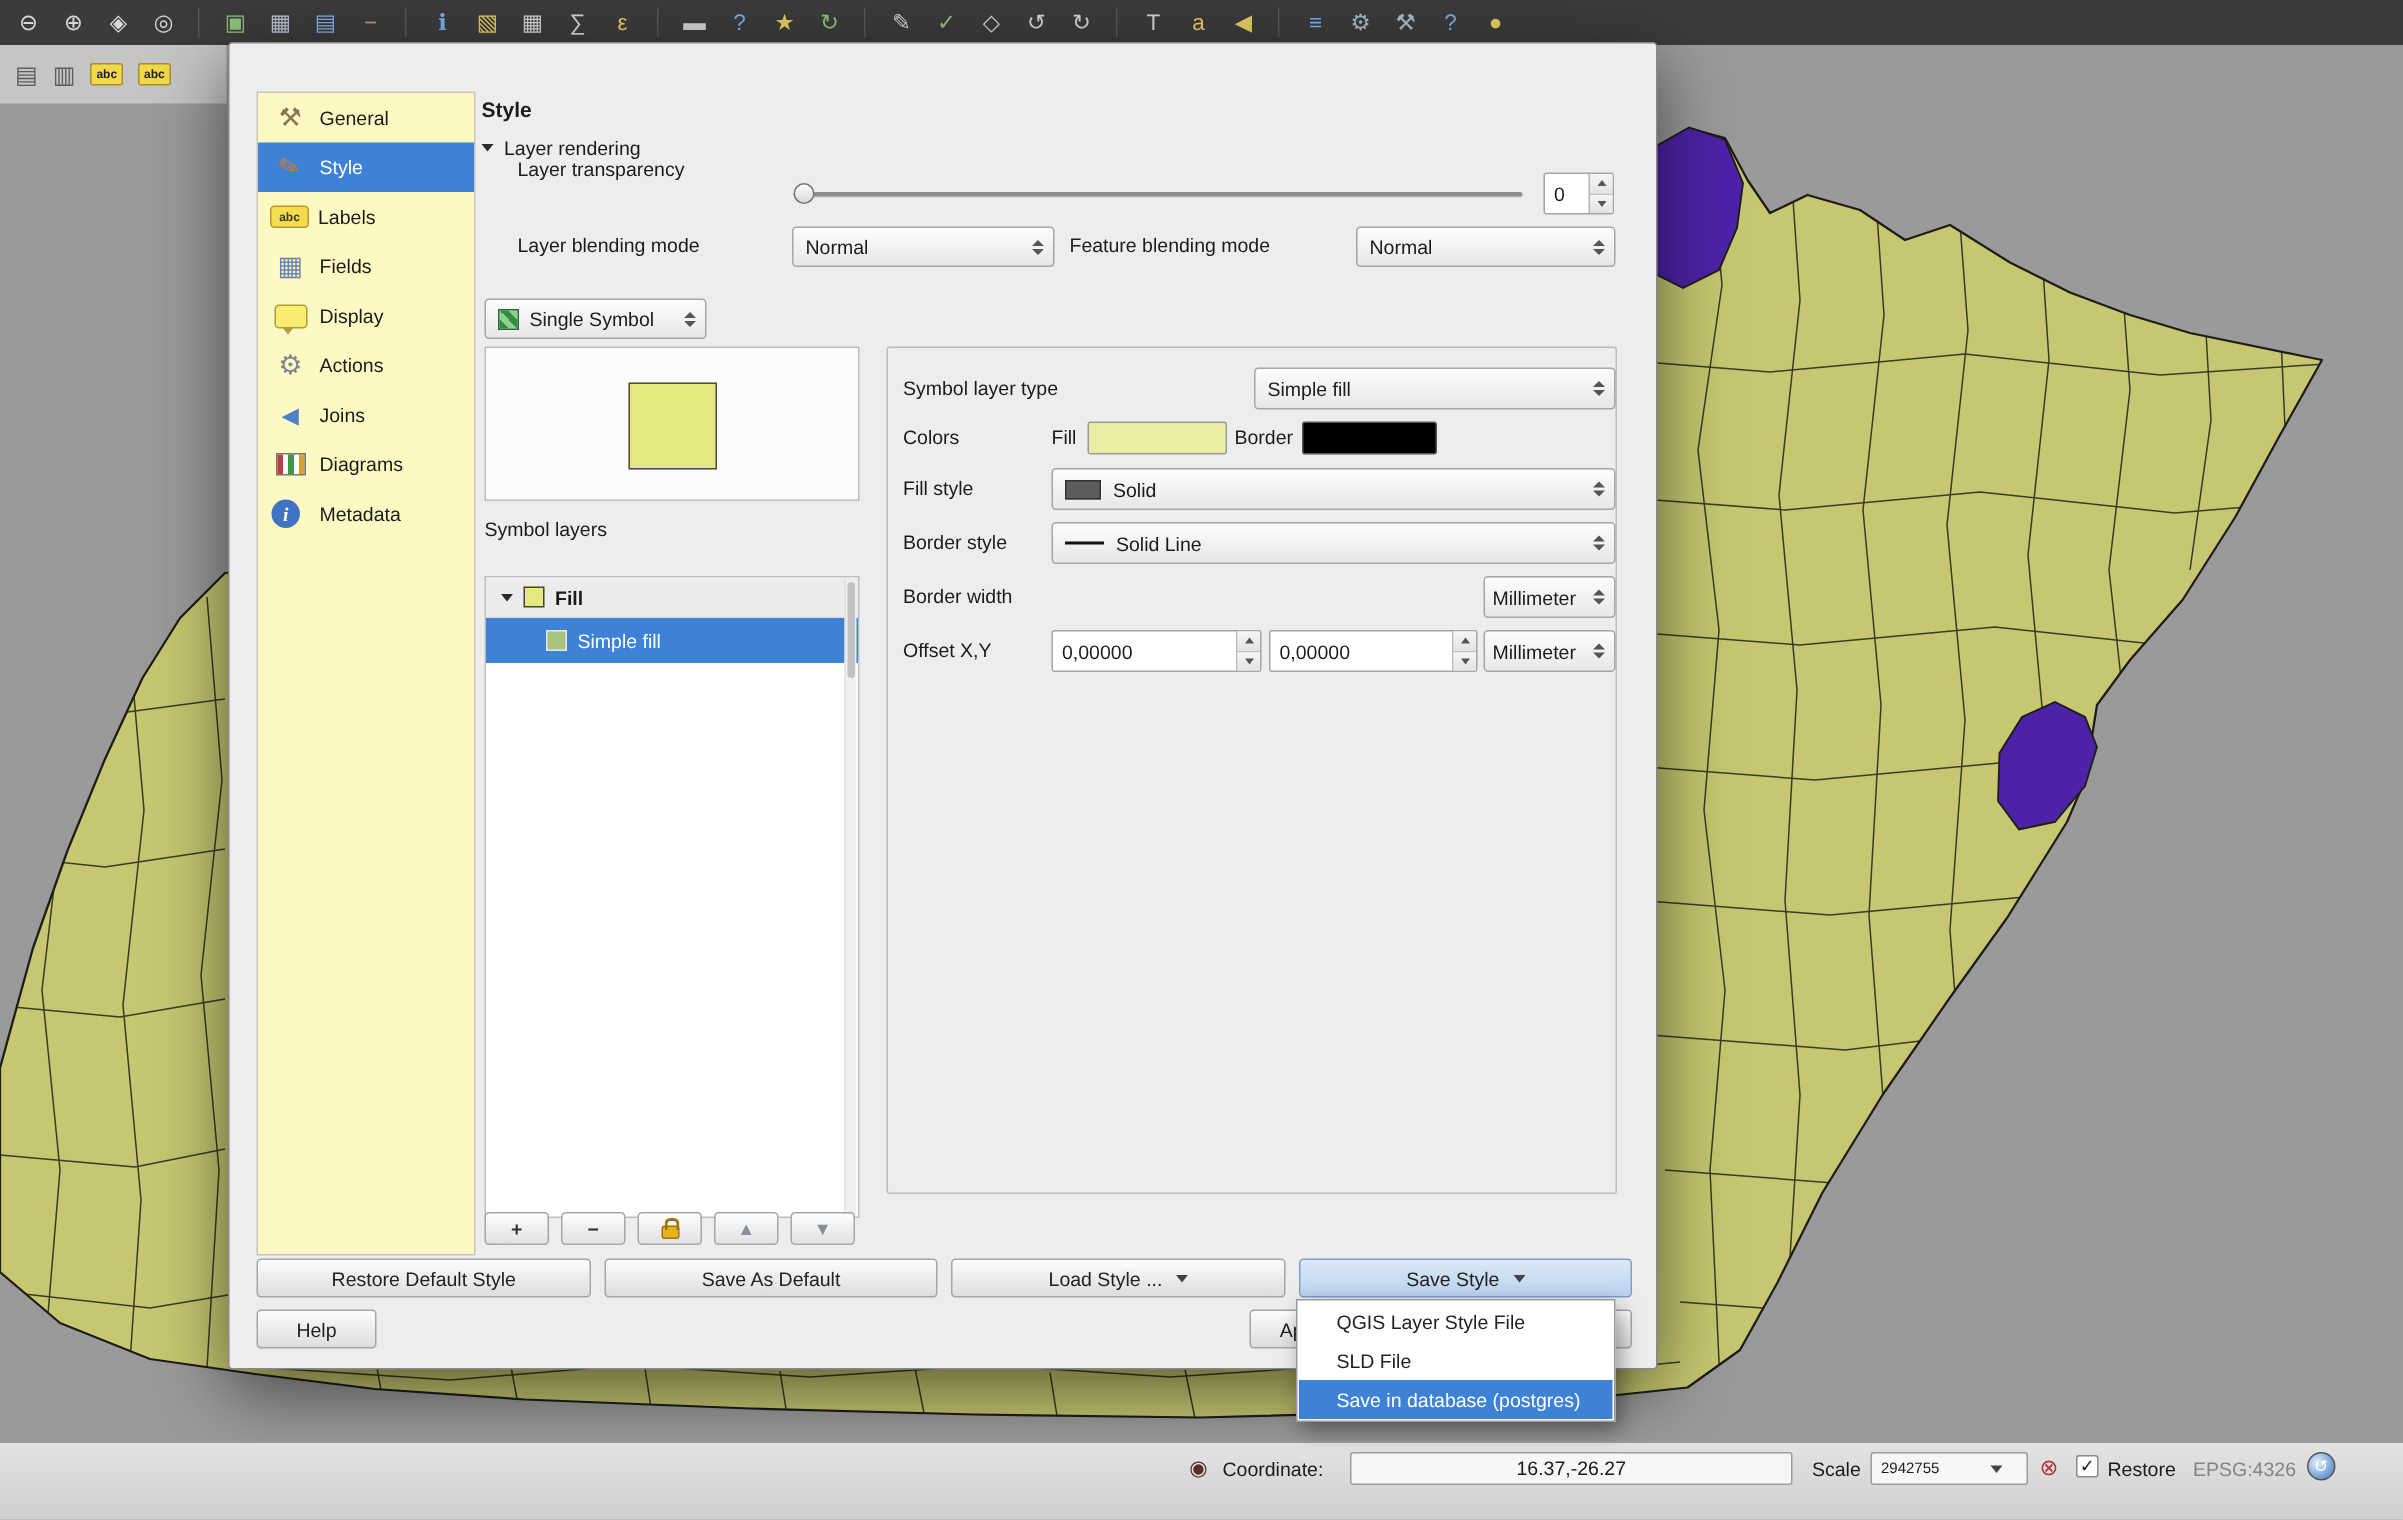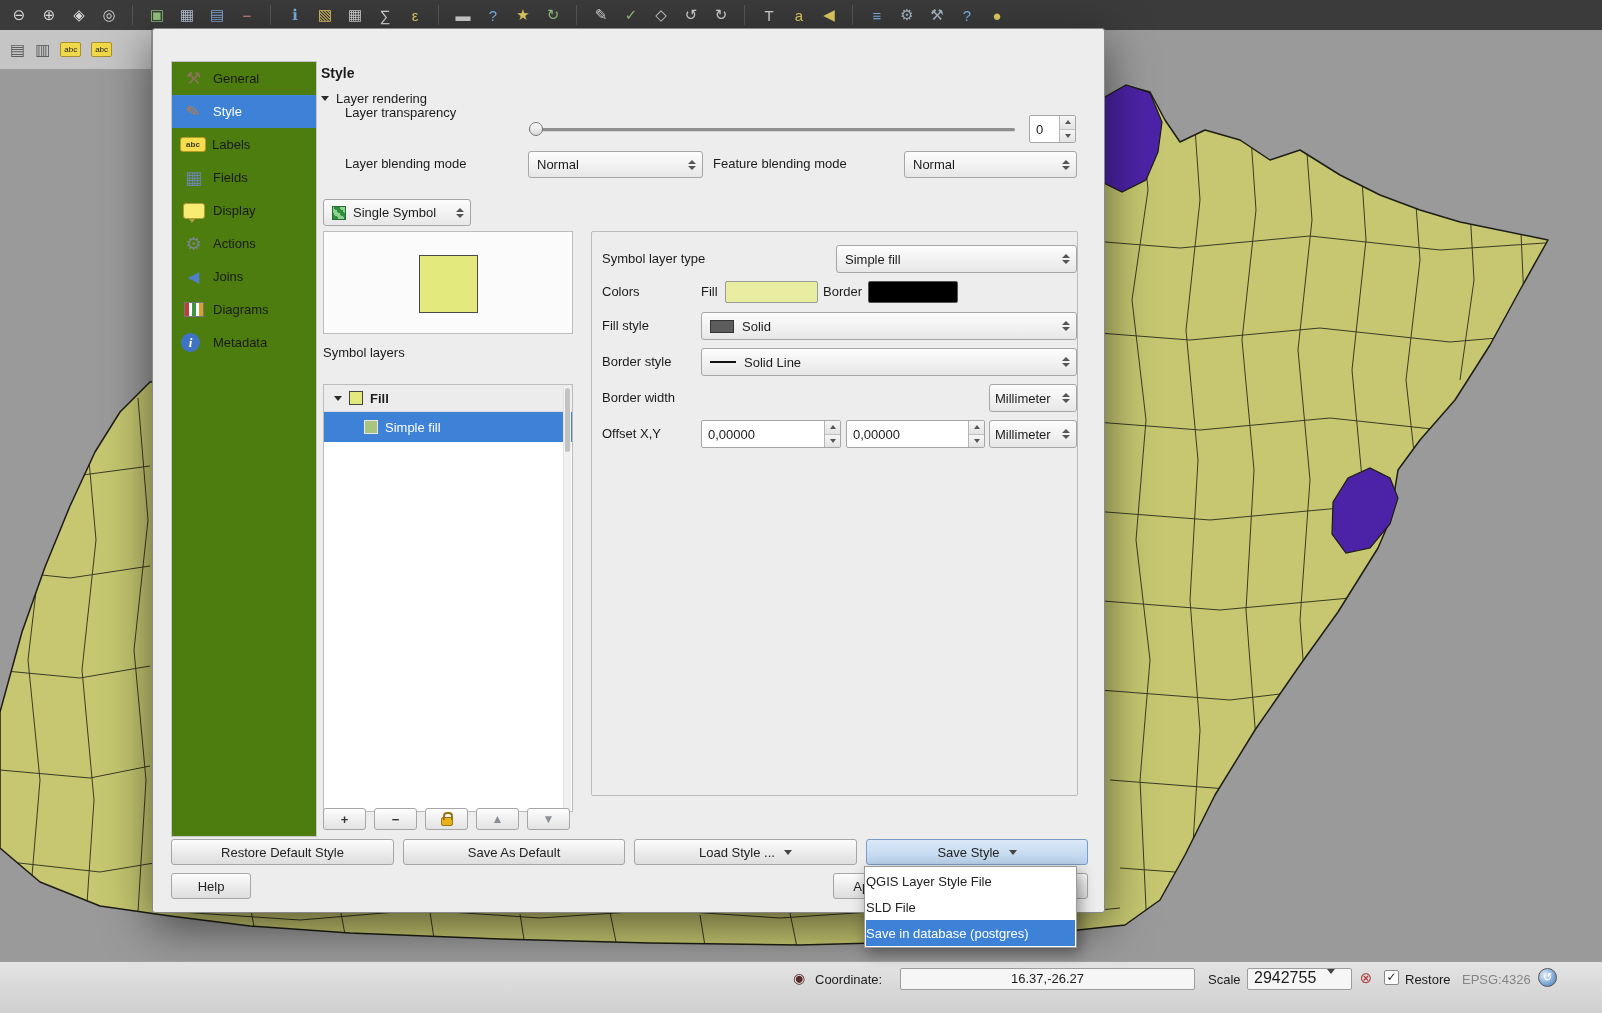"abc" .tb2icon.chip { font-weight: normal -> bold }
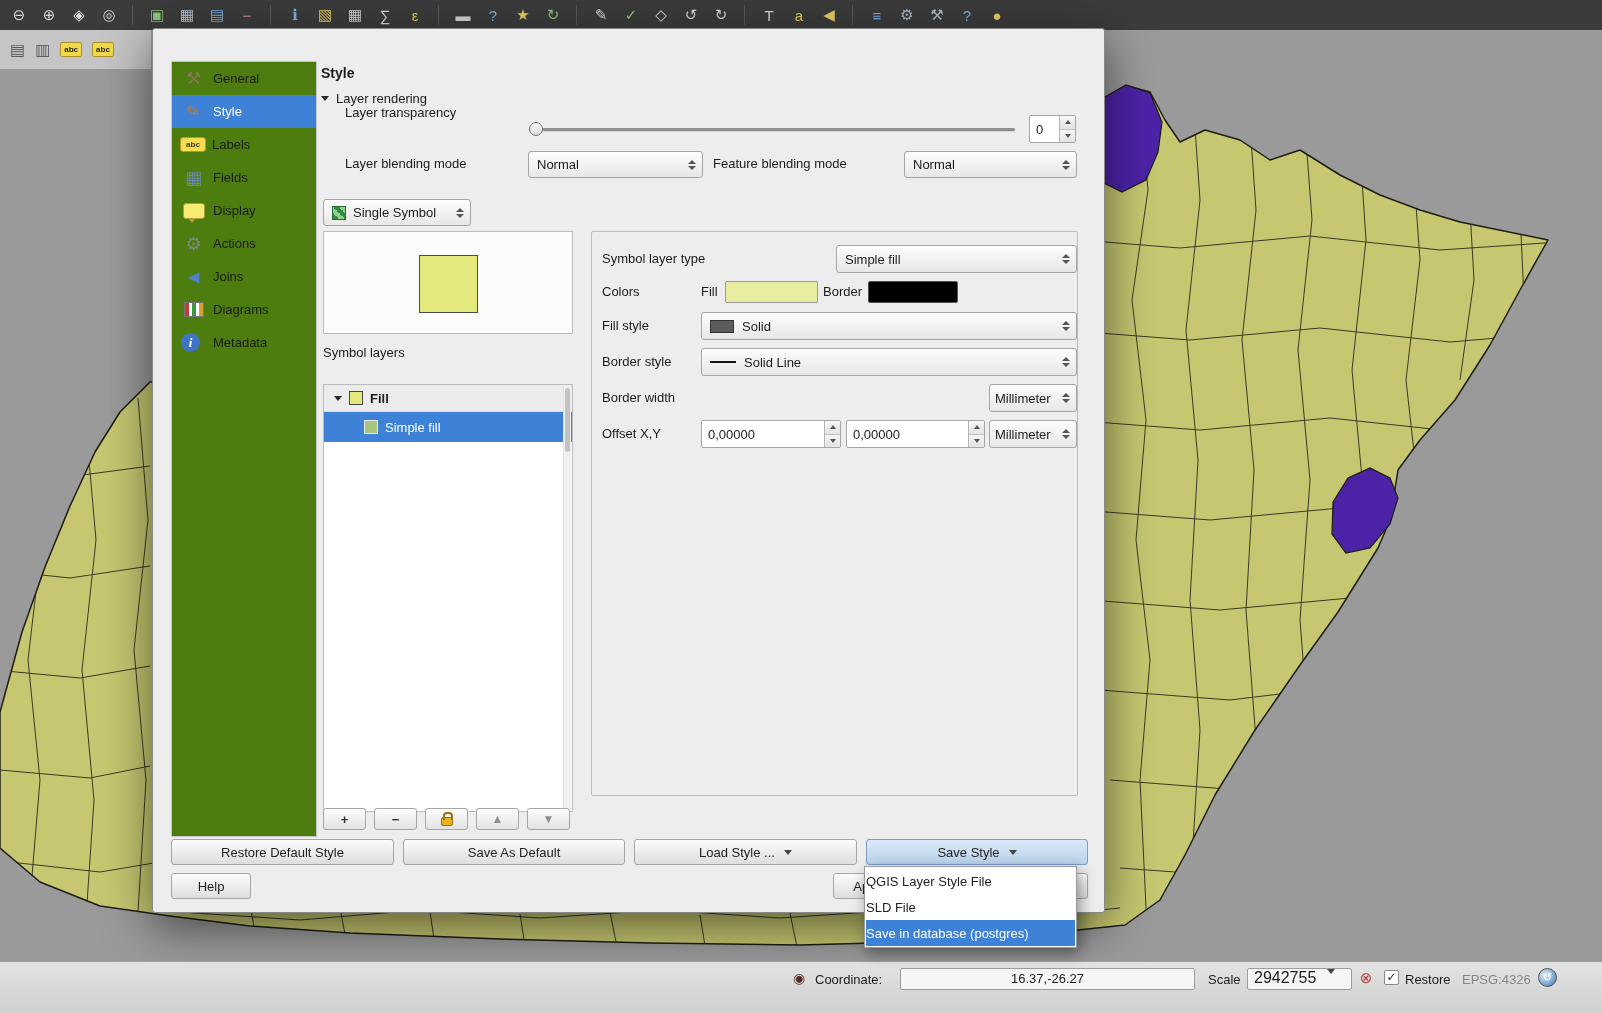"General" .sidebar { background: #4d7c0f -> #fef9c3 }
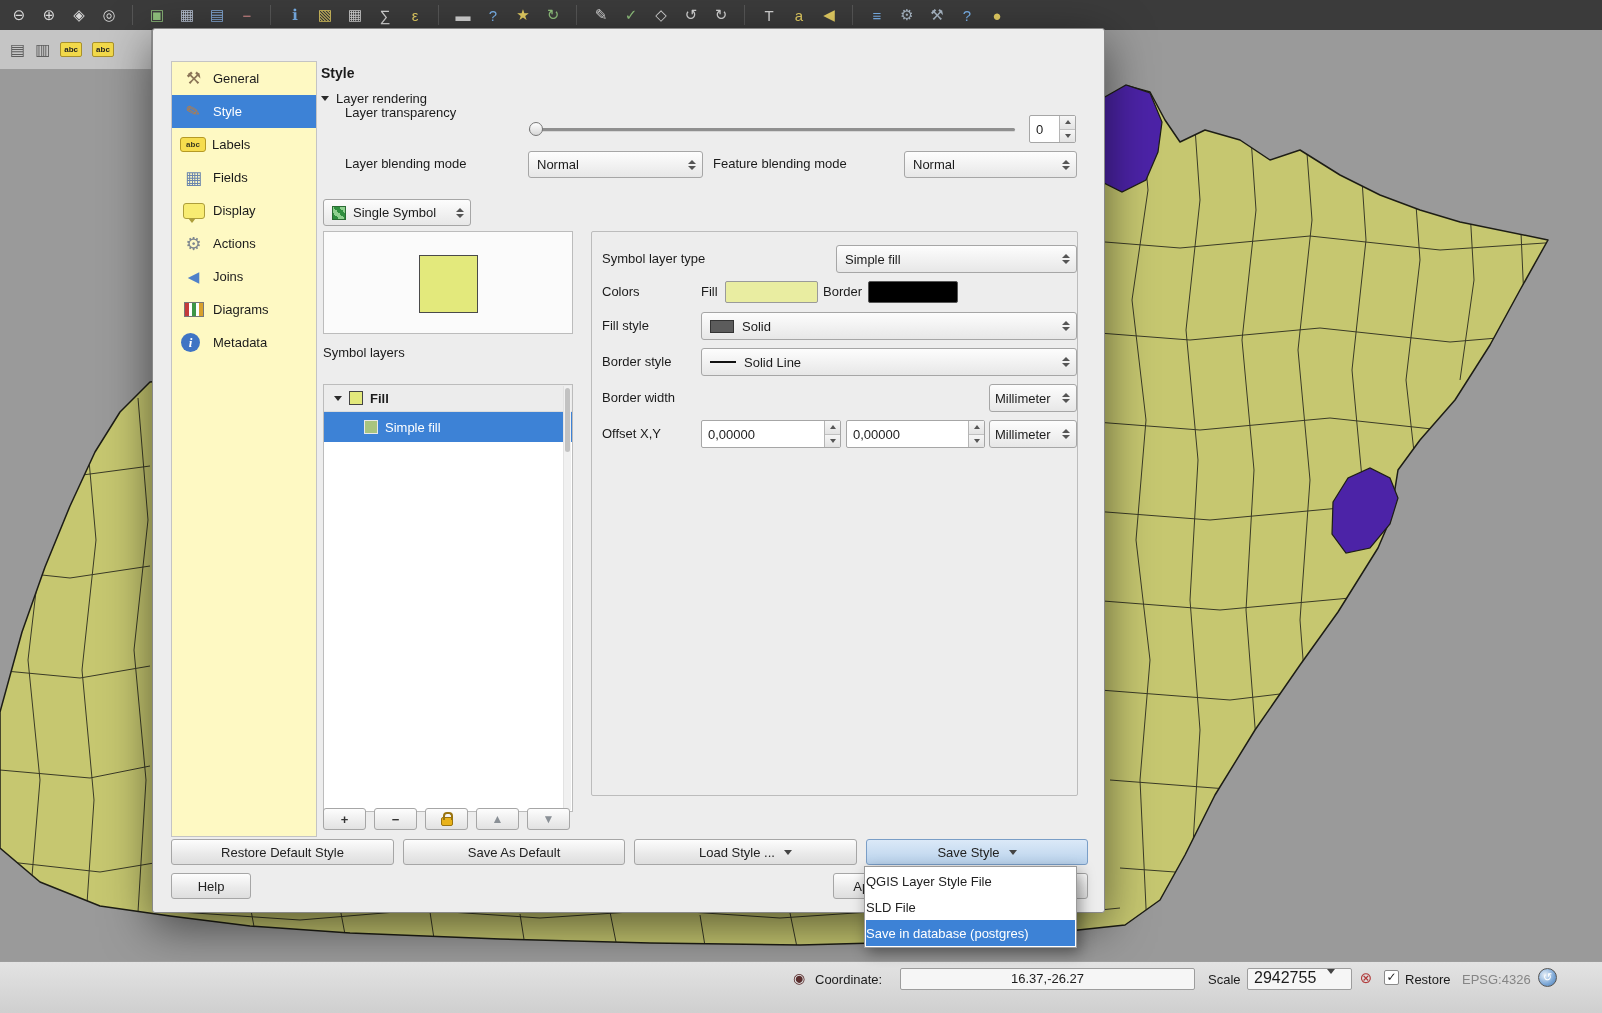"QGIS Layer Style File" .mi { padding-left: none -> 25px }
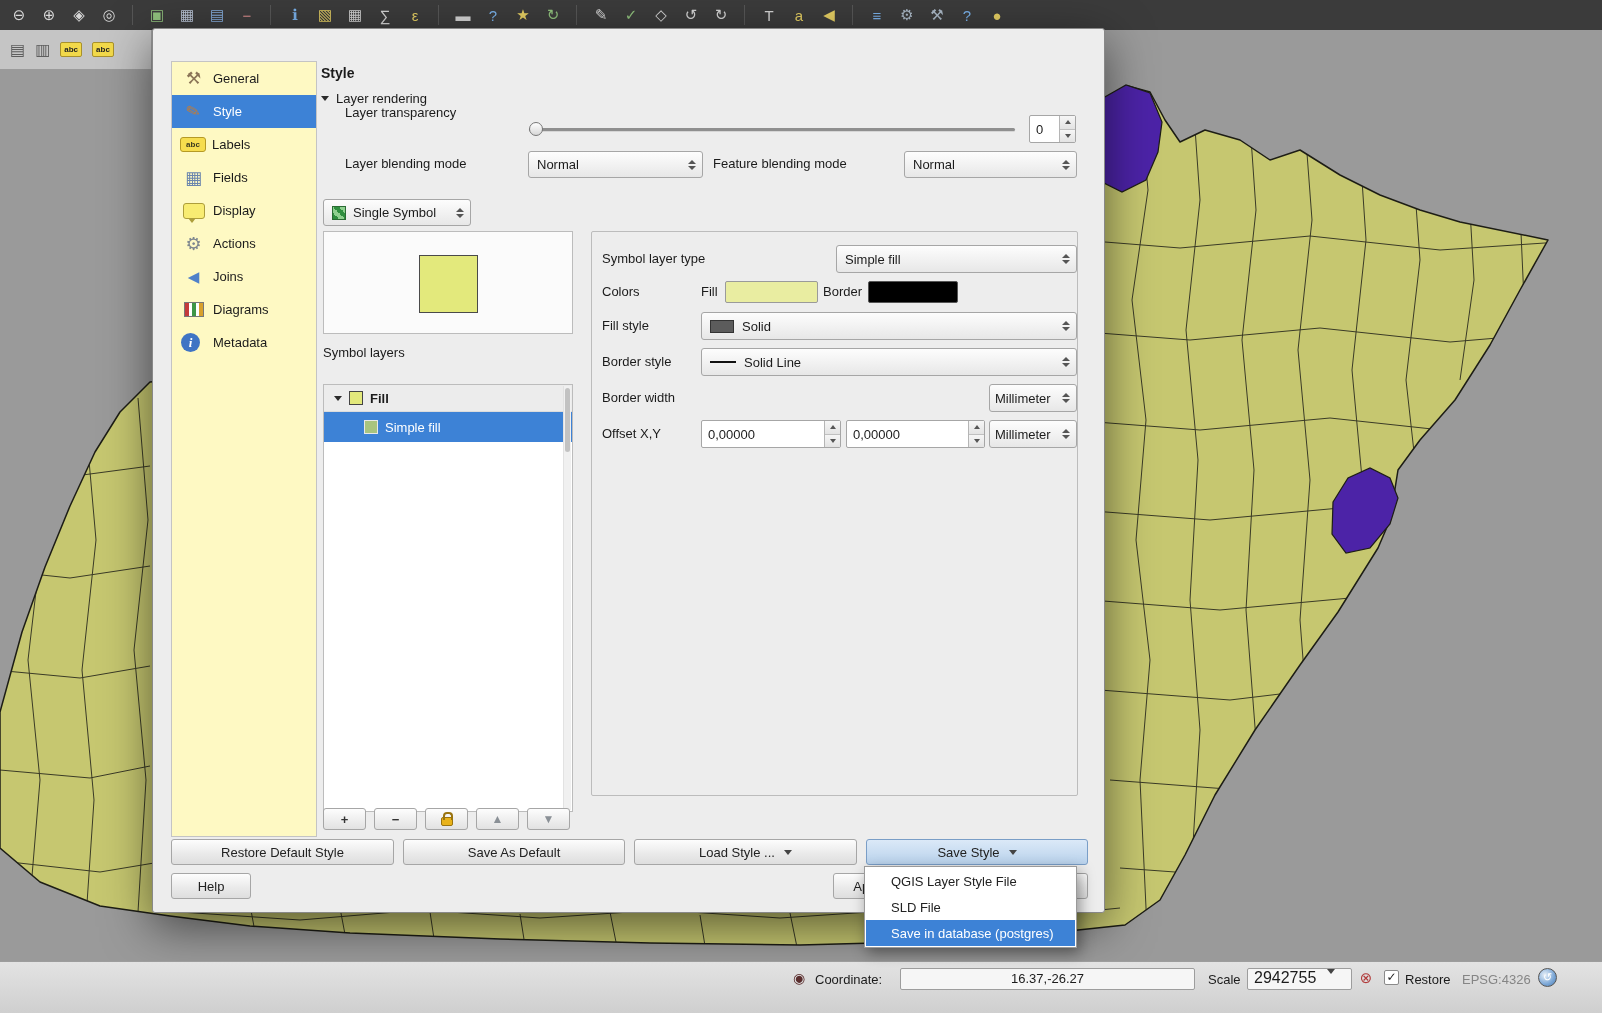"2942755" .scombo { align-items: none -> center; font-size: 16px -> 10px }
